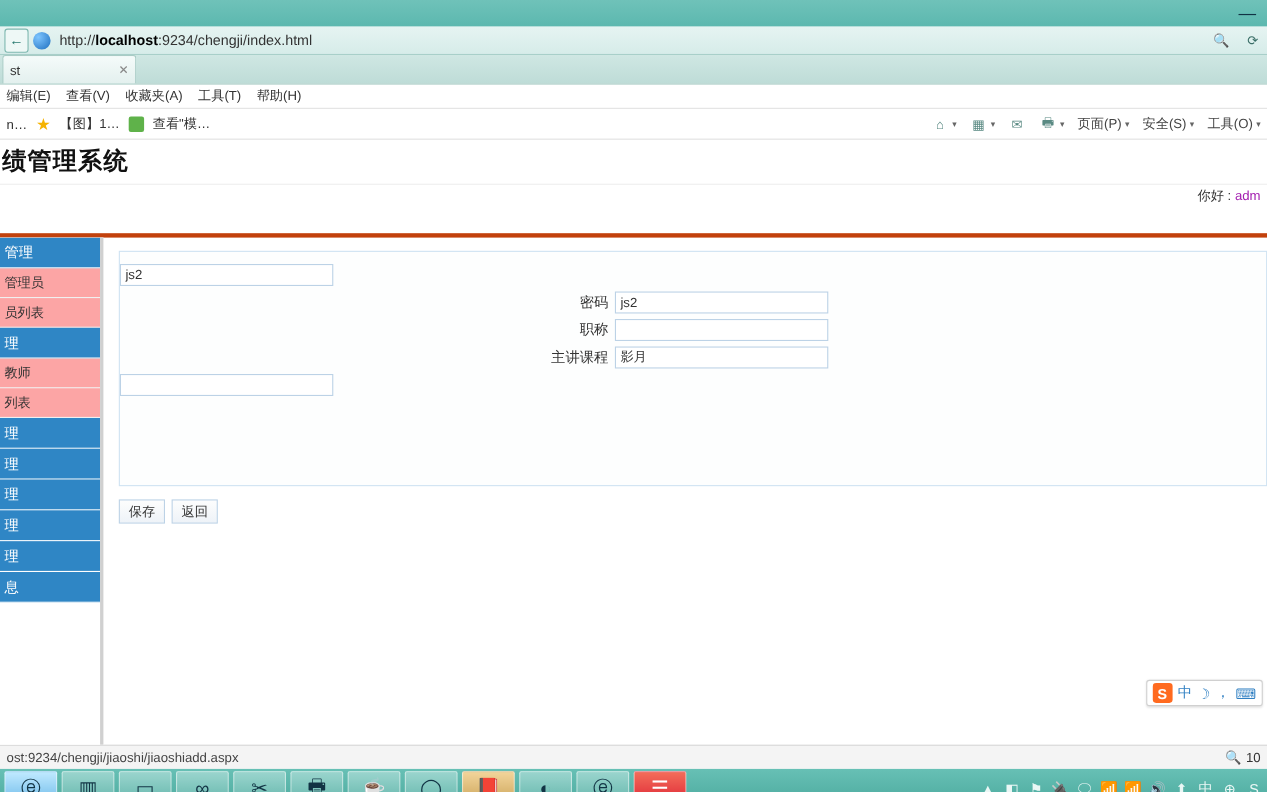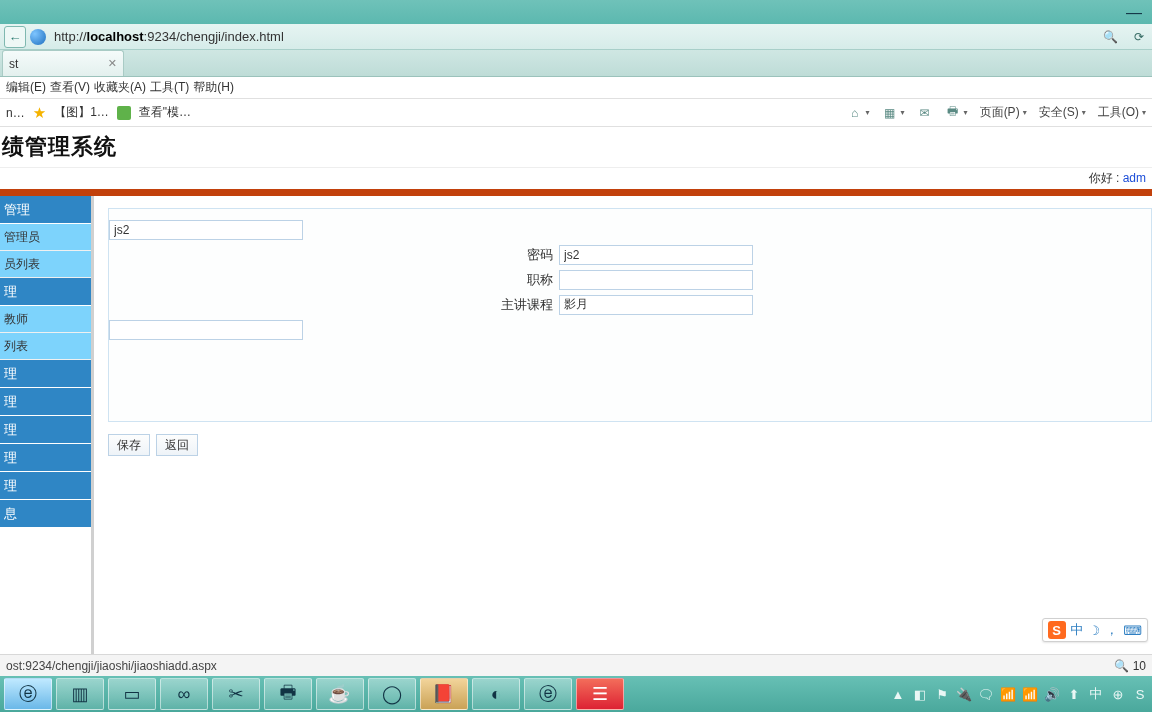"编辑(E)" .iemenu { gap: 4px -> 14px }
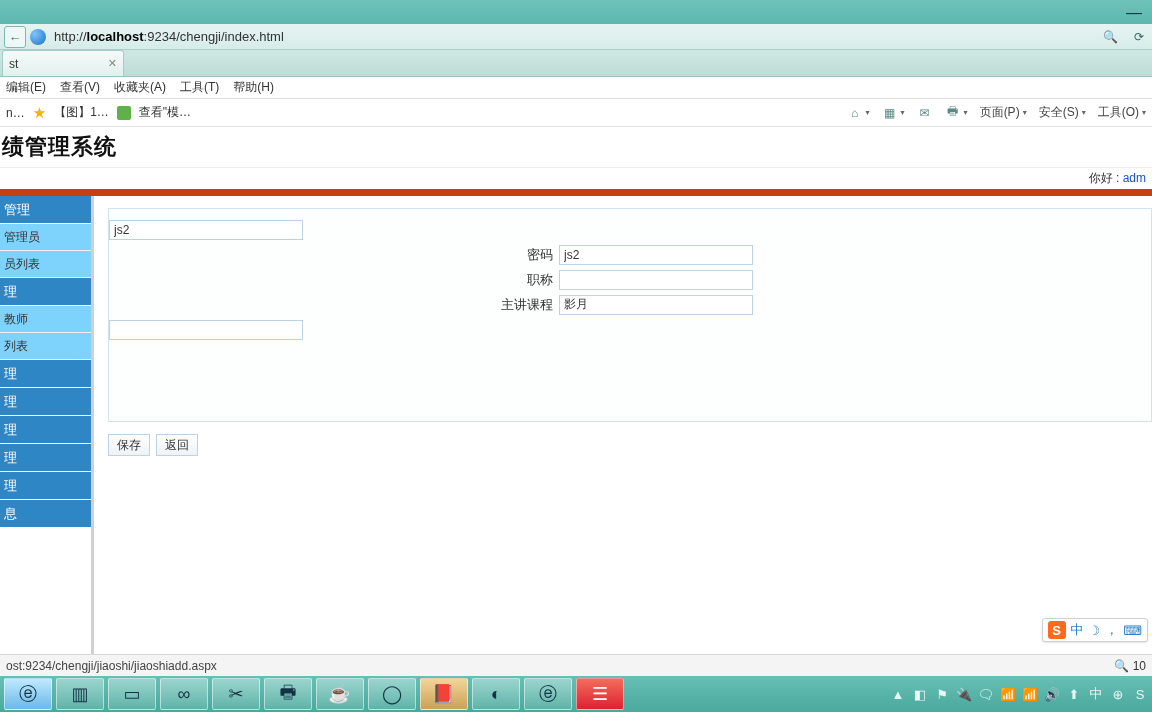"adm" .greet .uname { color: #1d4ed8 -> #a21caf }
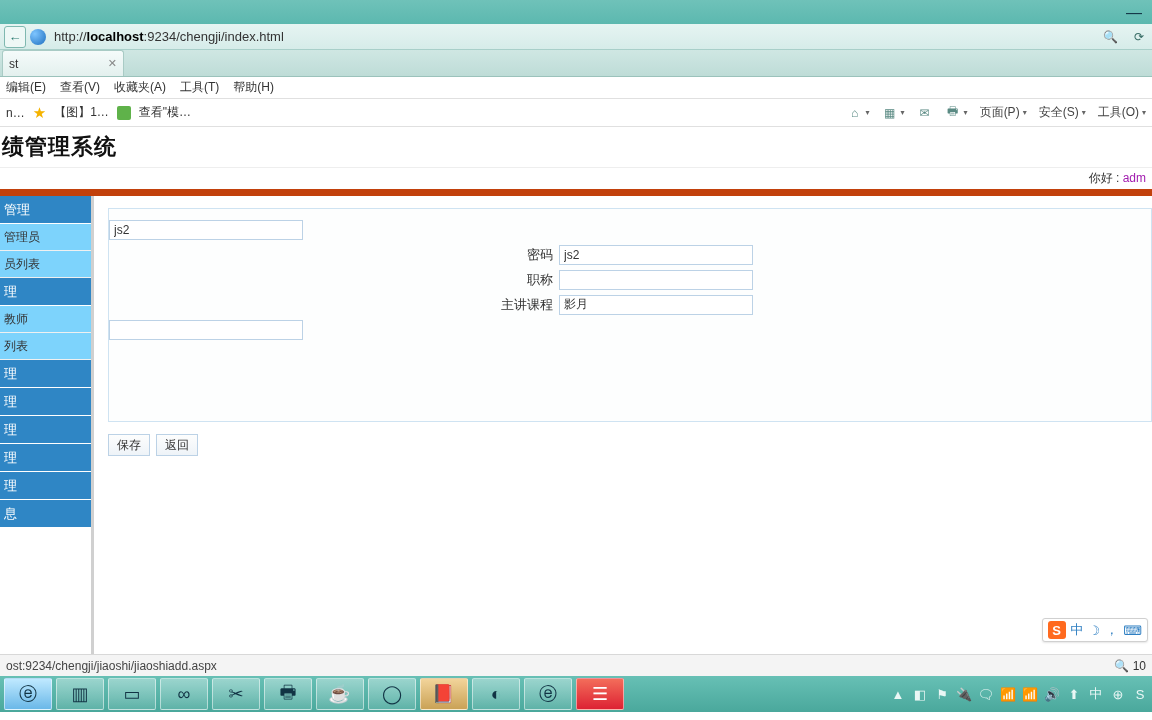"管理" .appbody { border-top: 7px solid #c2410c -> 4px solid #c2410c; margin-top: none -> 23px }
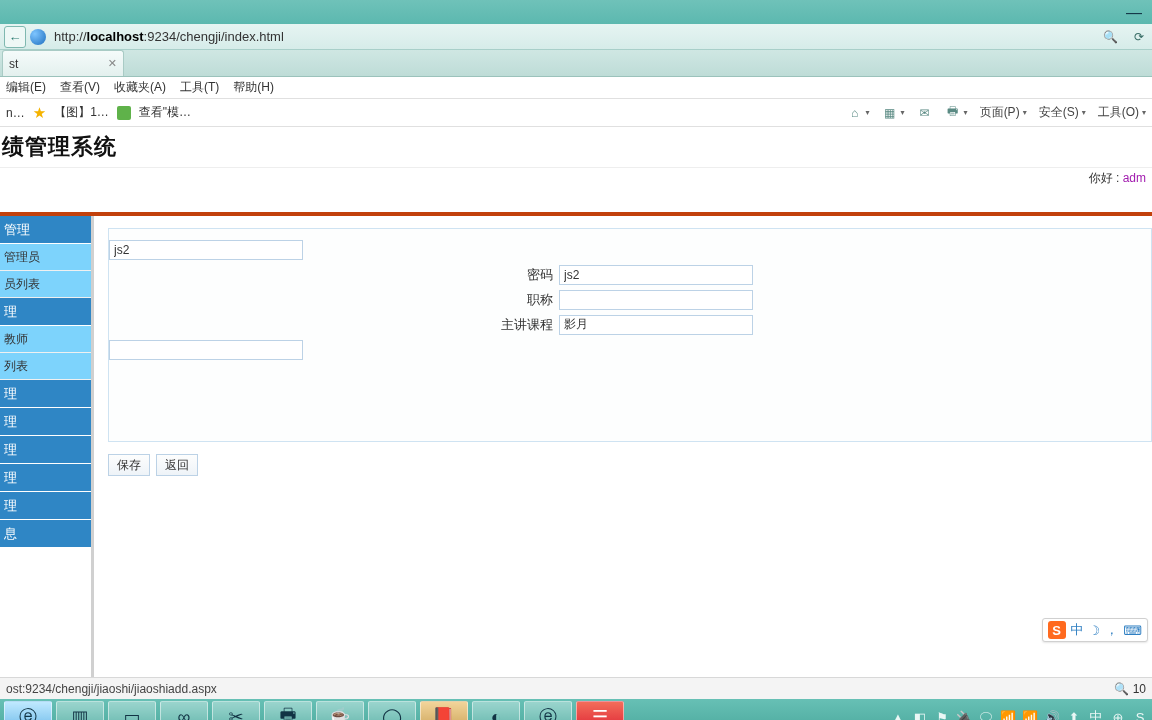"管理员" .sidebar .item { background: #7dd3fc -> #fca5a5 }
